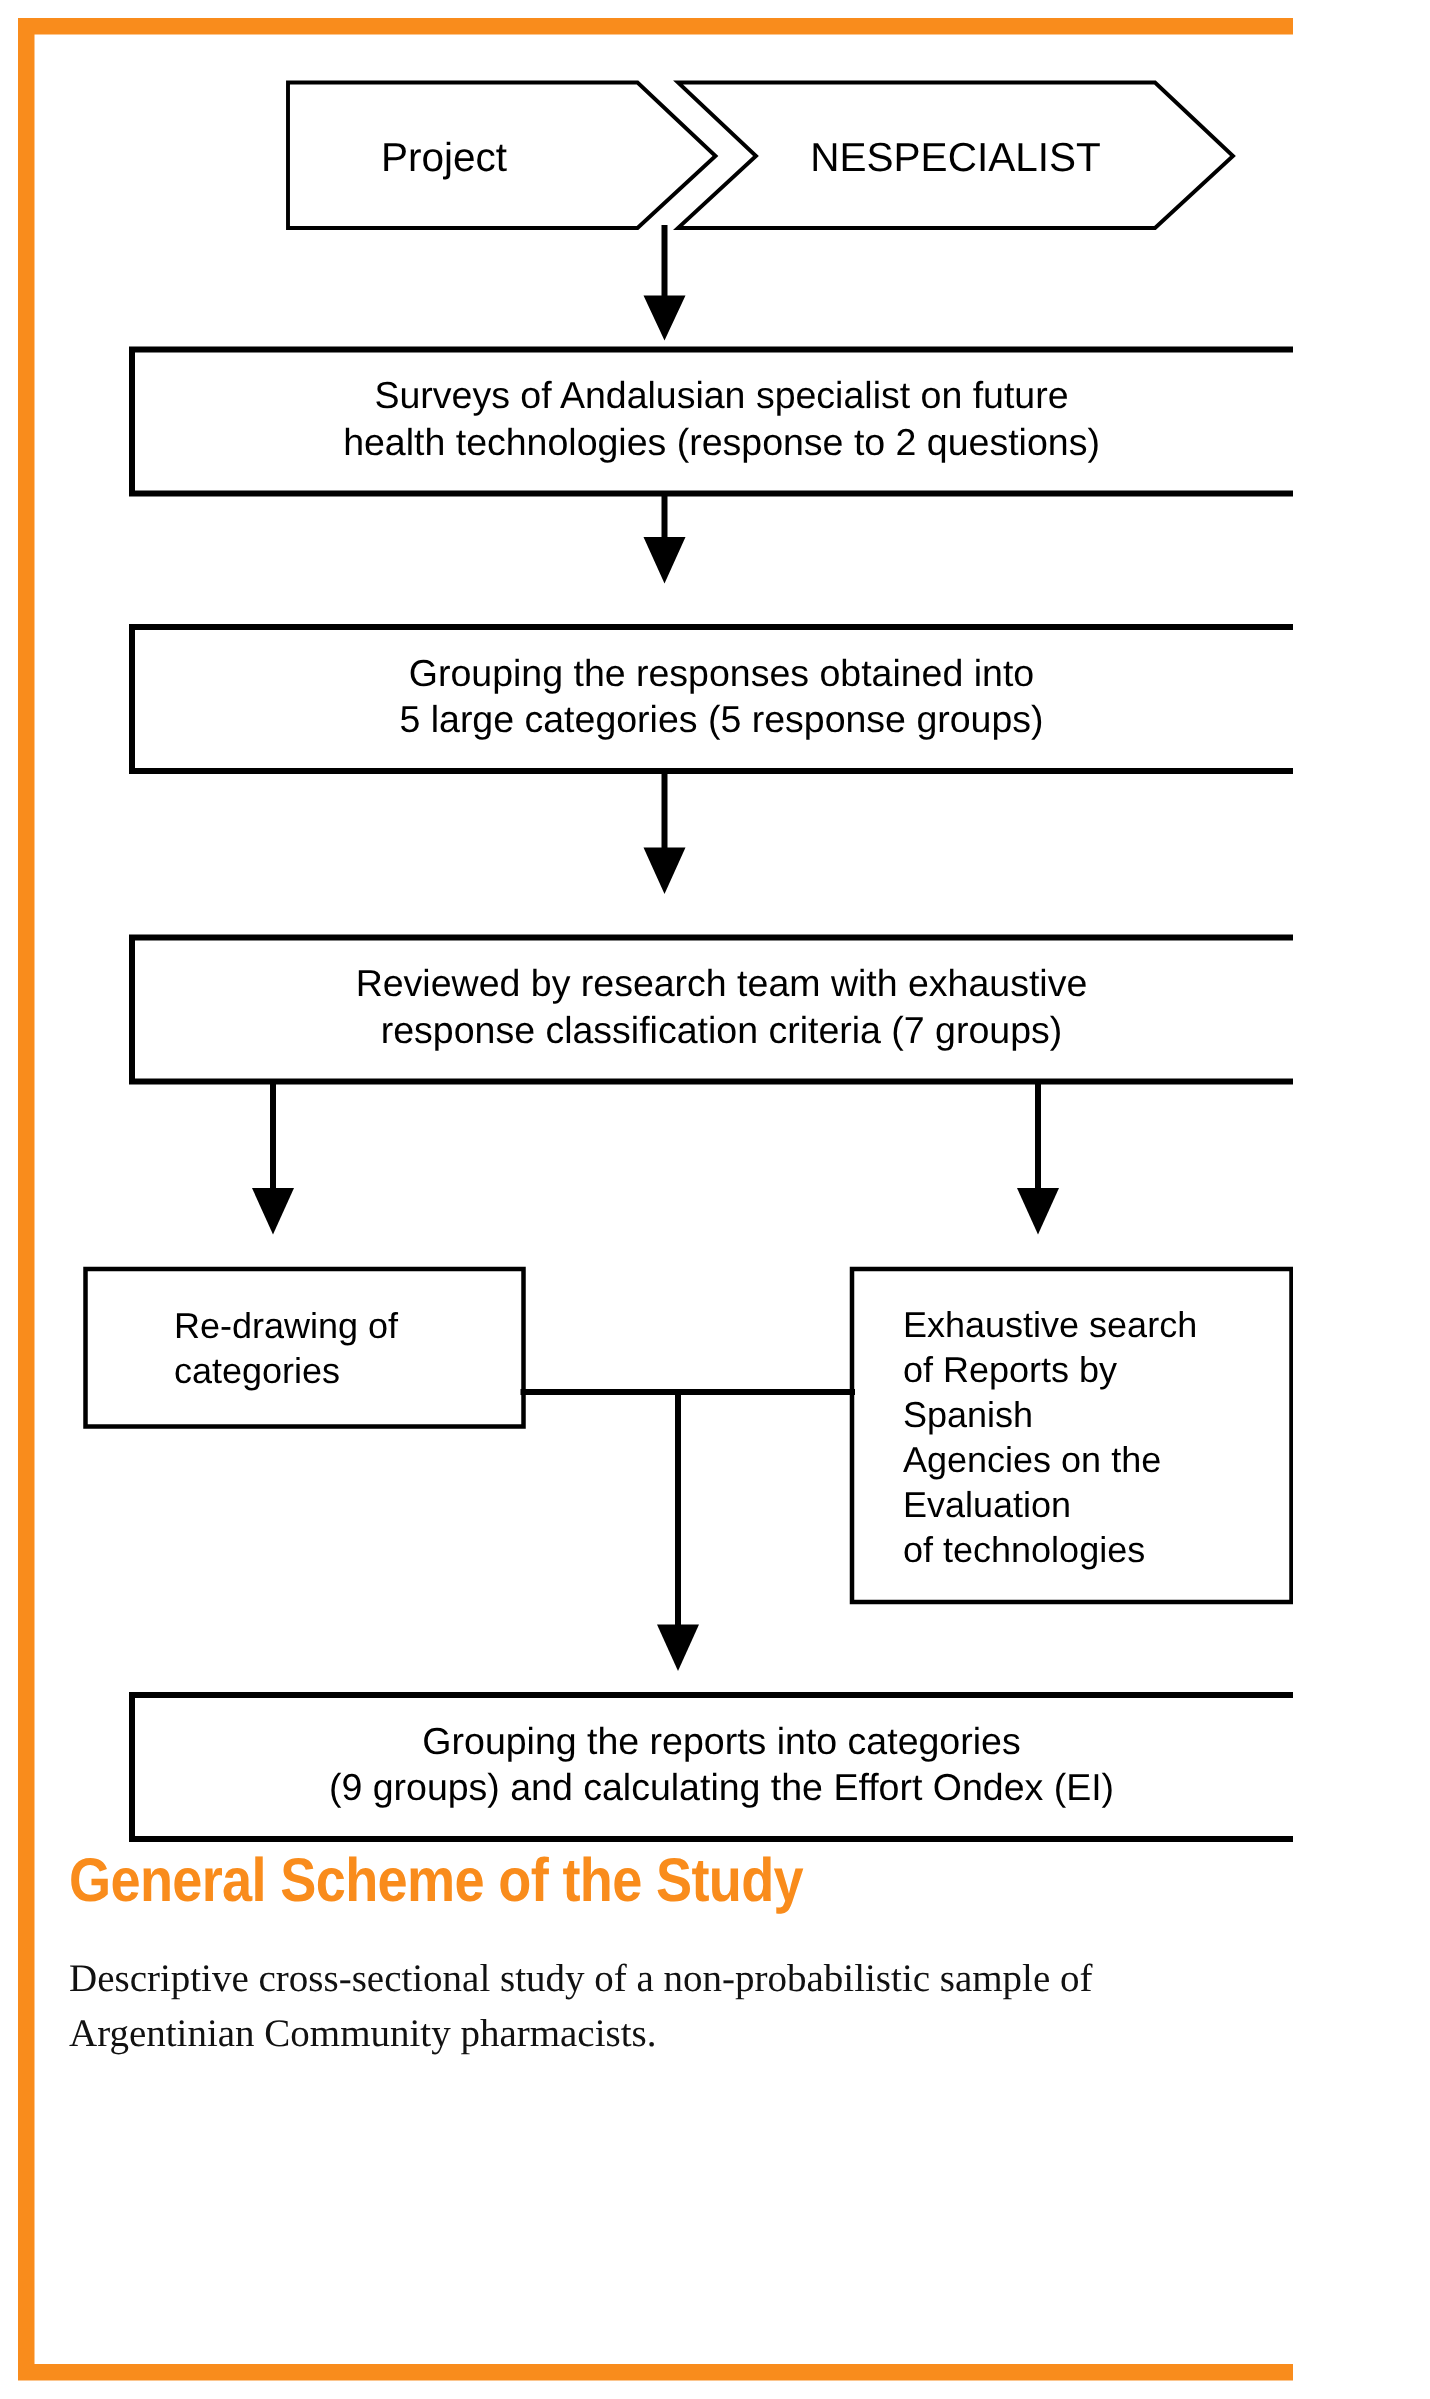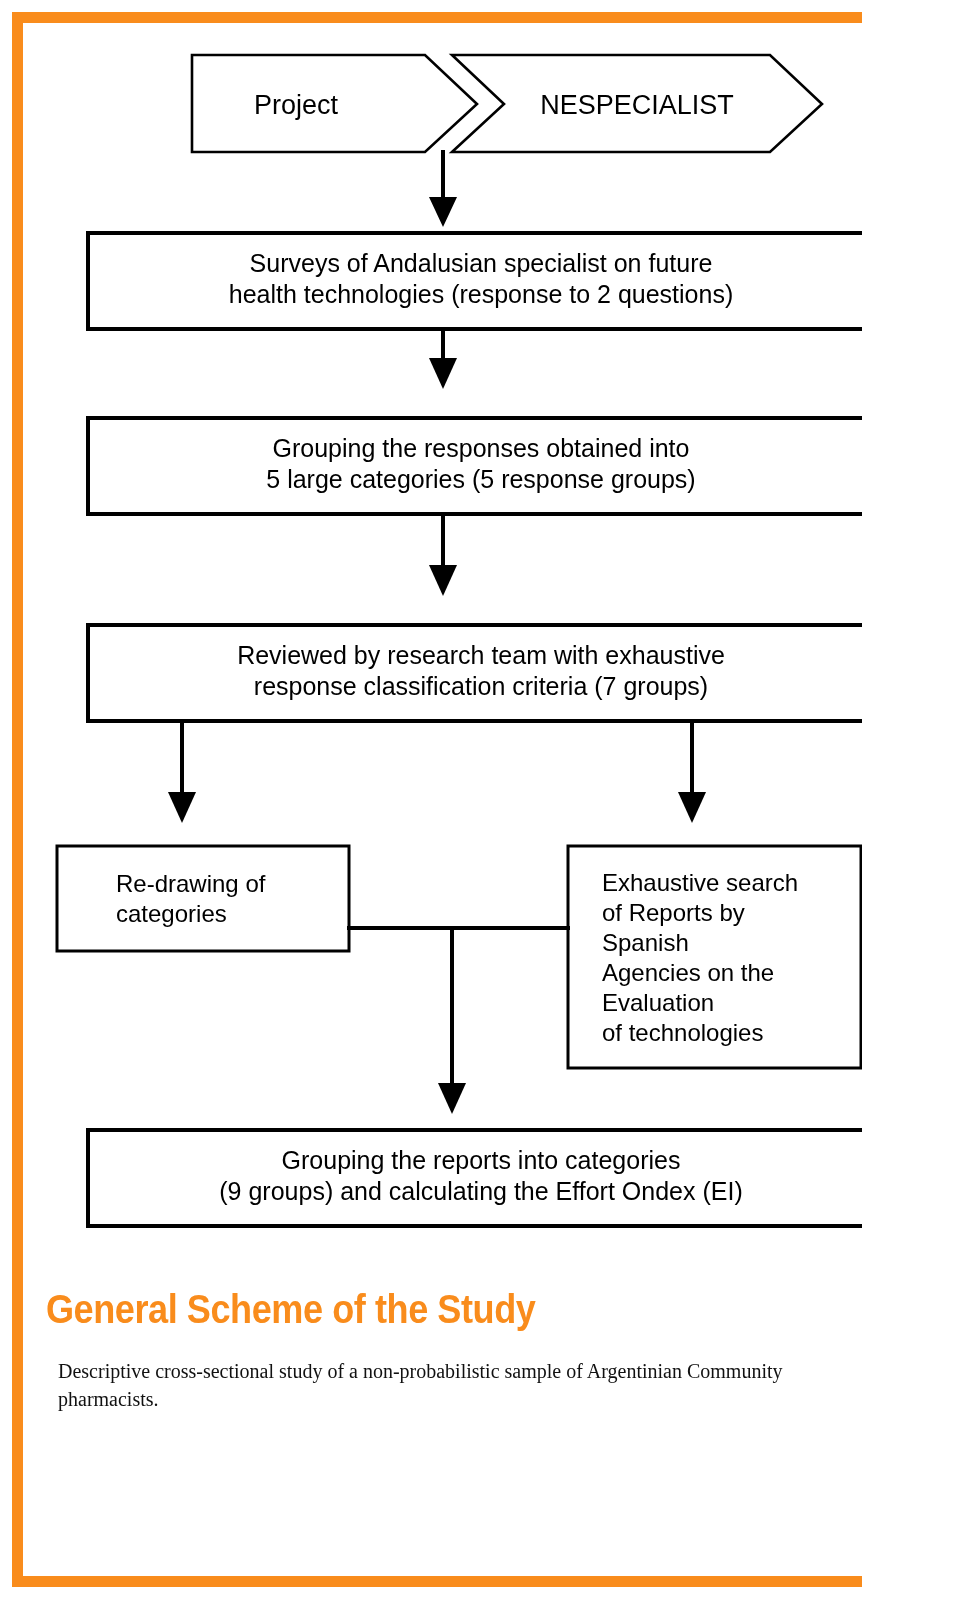"General Scheme of the Study" #caption-block { top: 1288px -> 1232px }
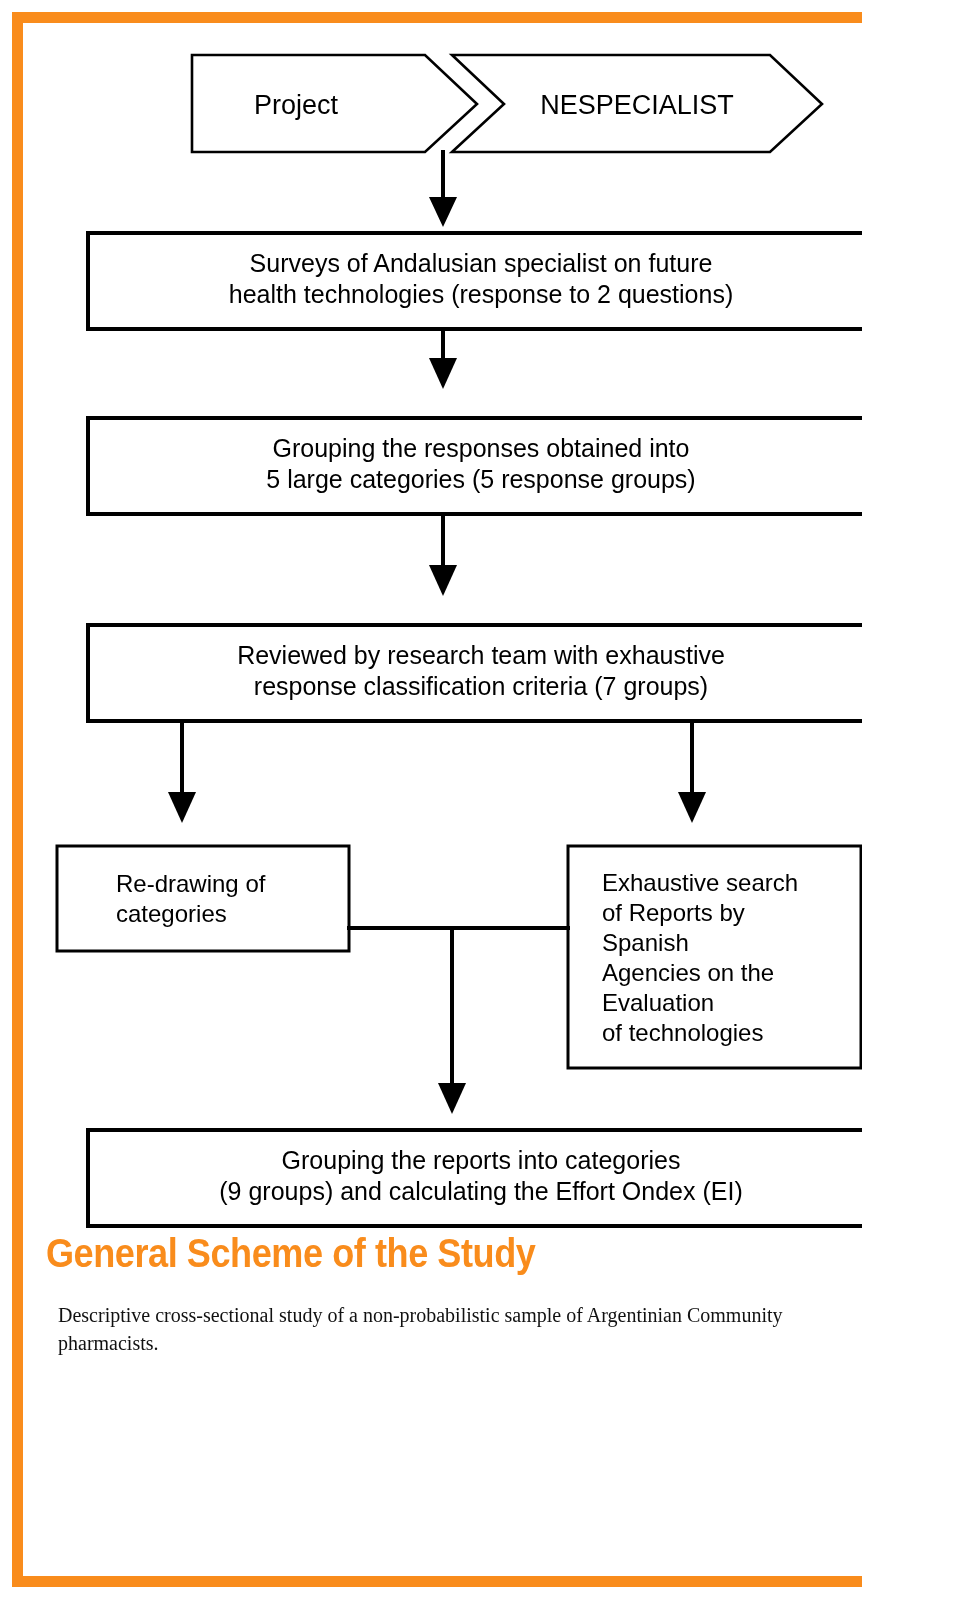"Descriptive cross-sectional study of a" #study-desc { font-size: 20px -> 26px; margin: 12px -> 0 }
